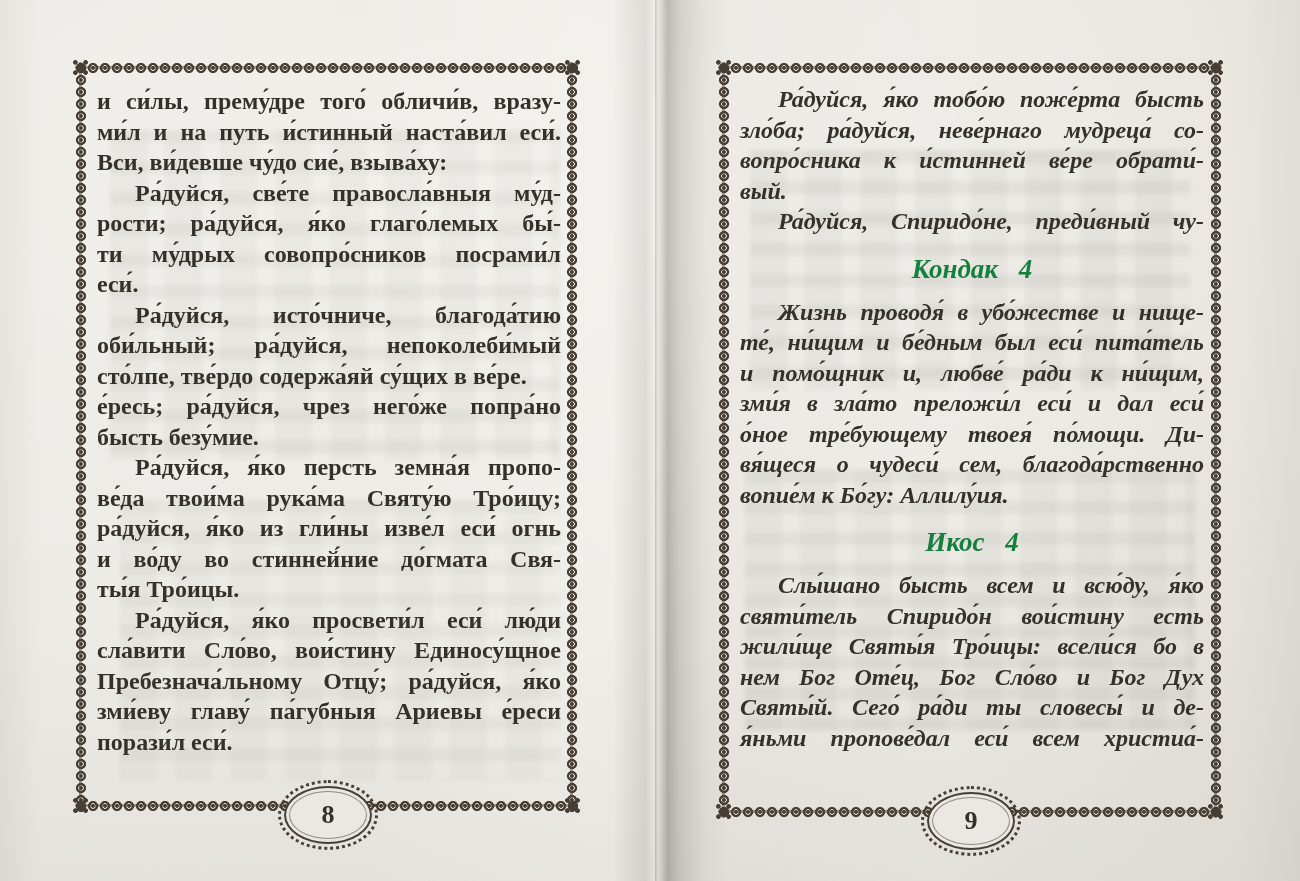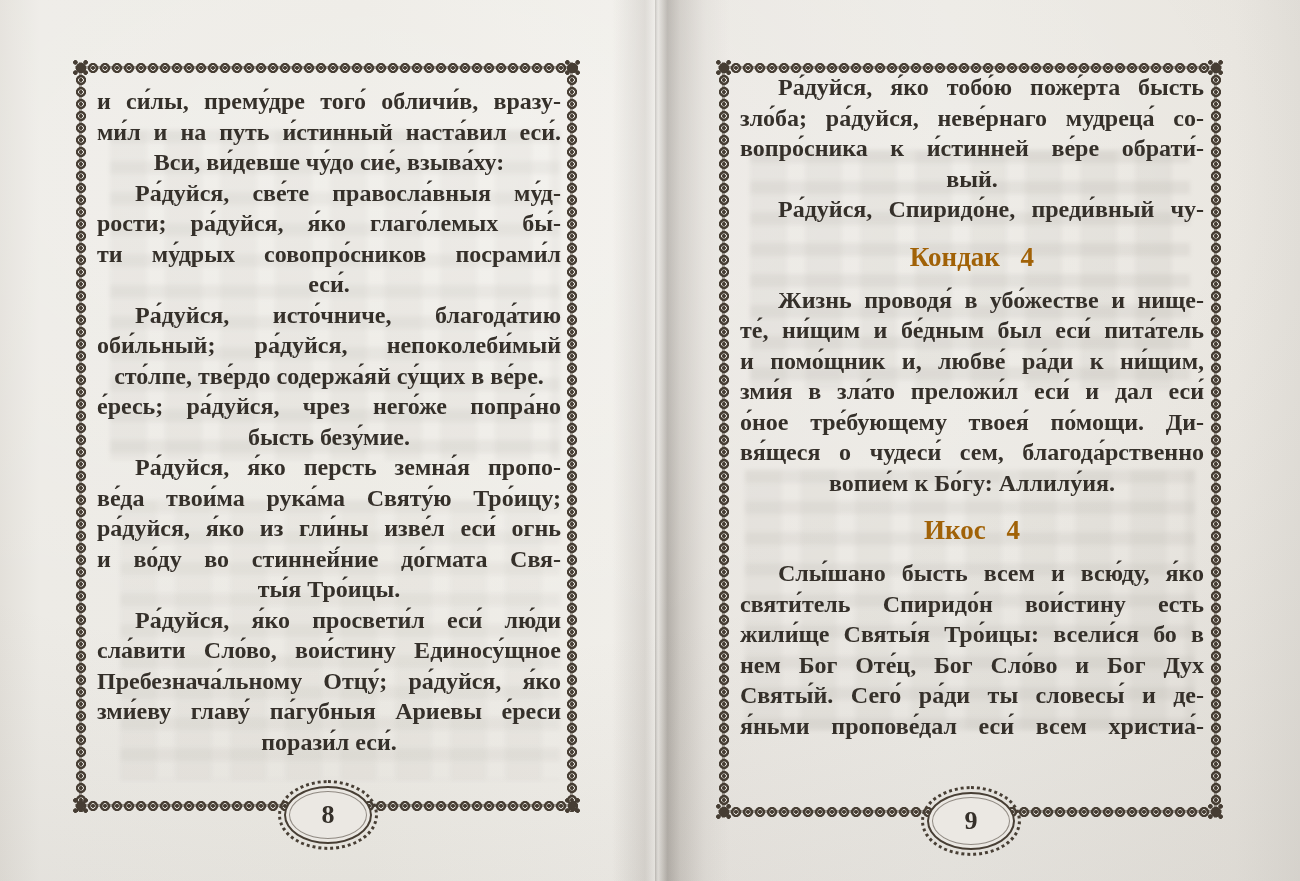"Ра́дуйся, я́ко тобо́ю поже́рта бысть" .text-right { font-style: none -> italic; top: 72px -> 84px }
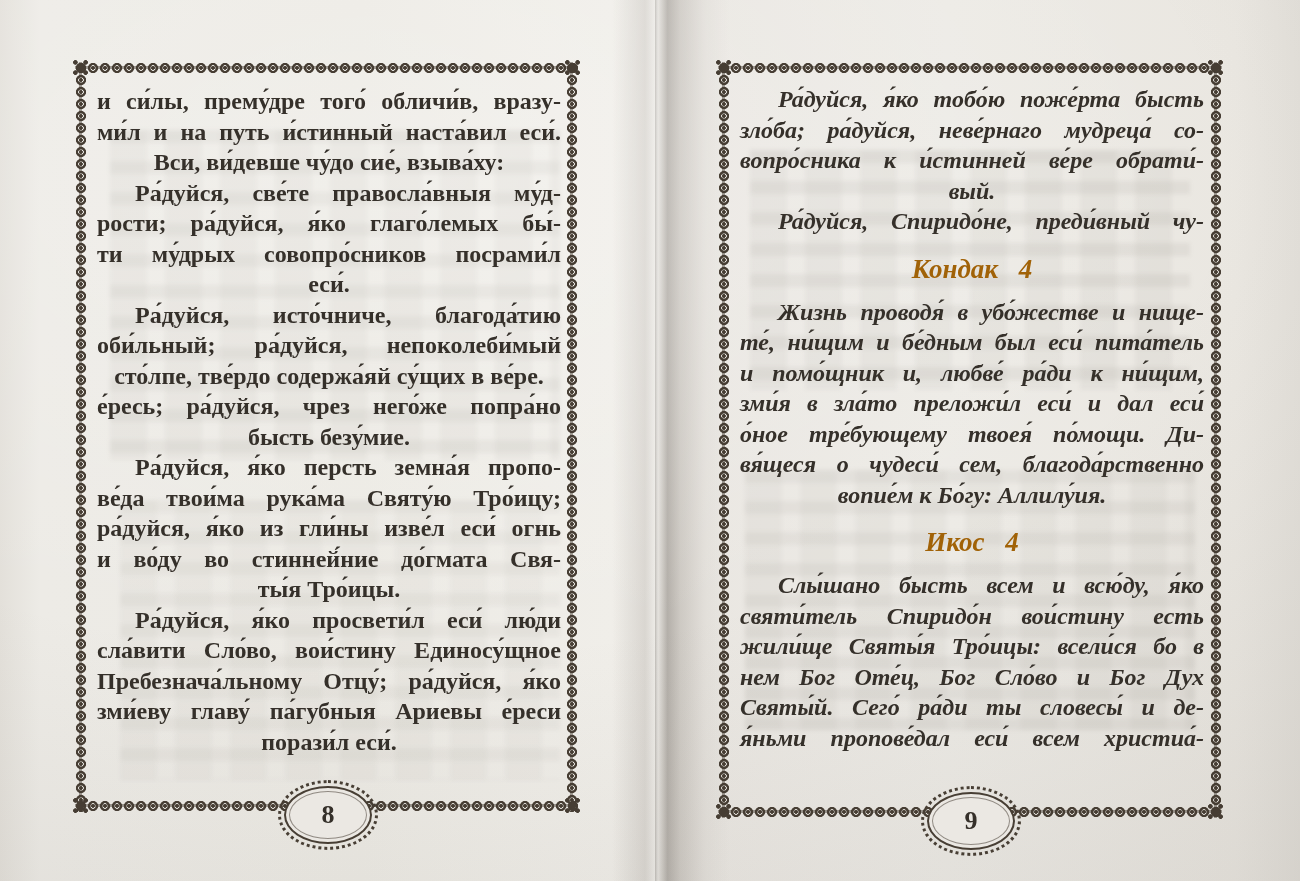"Вси, ви́девше чу́до сие́, взыва́ху:" .line { text-align: center -> left }
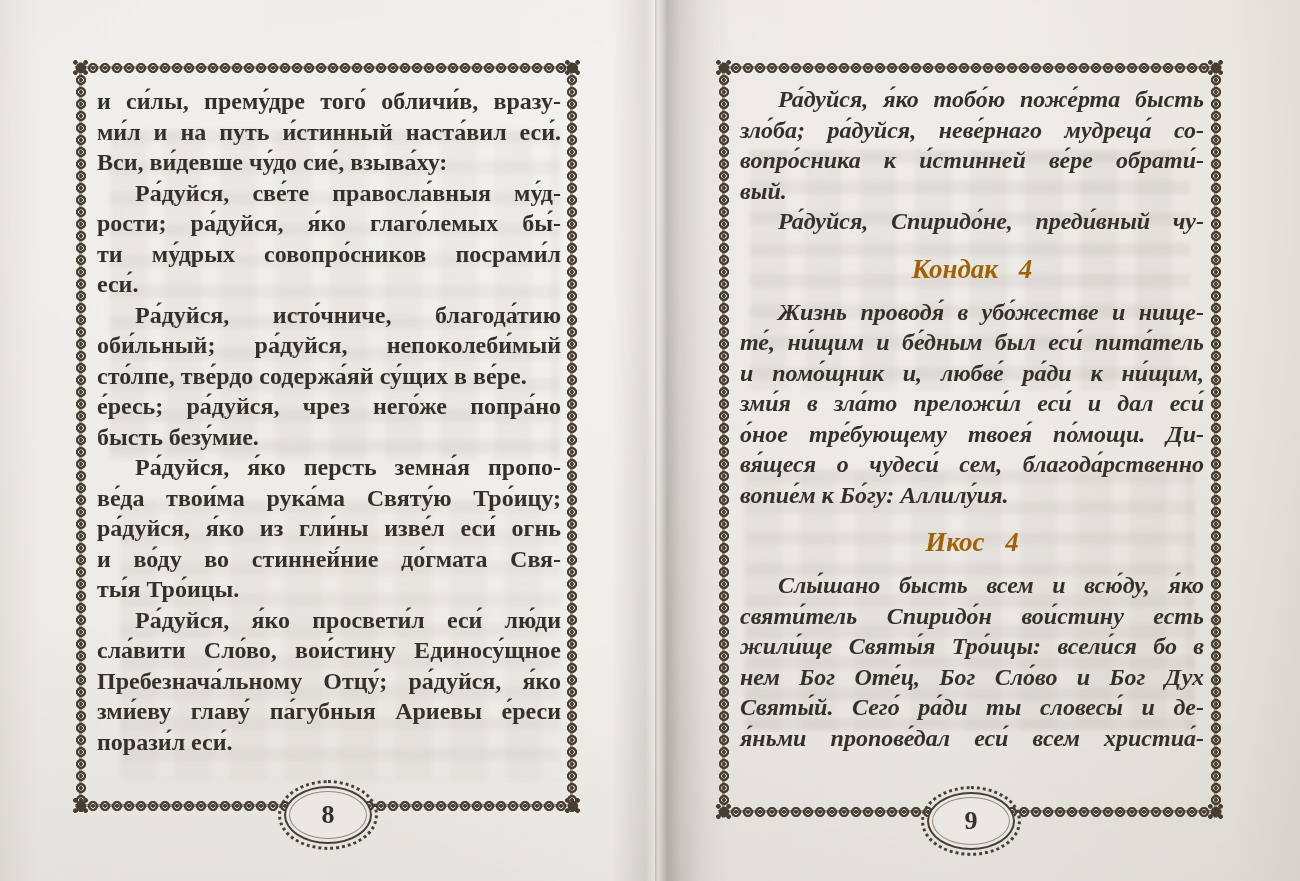"Кондак 4" .heading { color: #a16207 -> #15803d }
